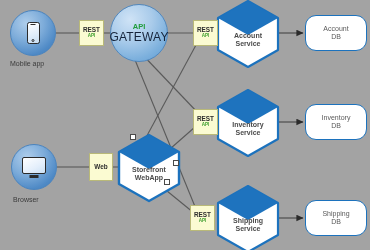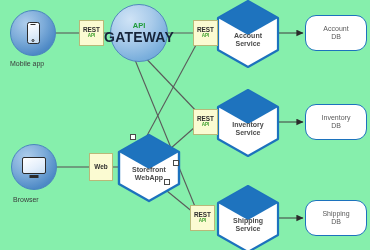"API" #canvas { background: #86efac -> #a3a3a3 }
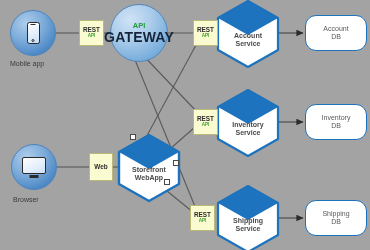"GATEWAY" .gw-name { font-size: 14px -> 12px; font-weight: bold -> normal }
